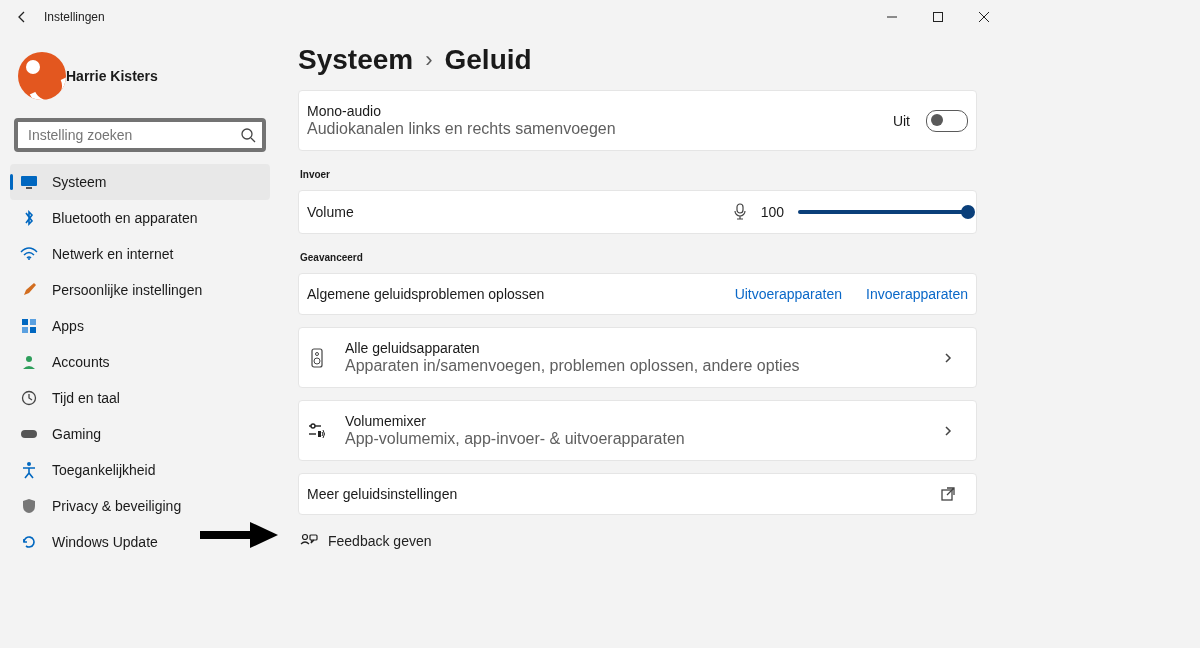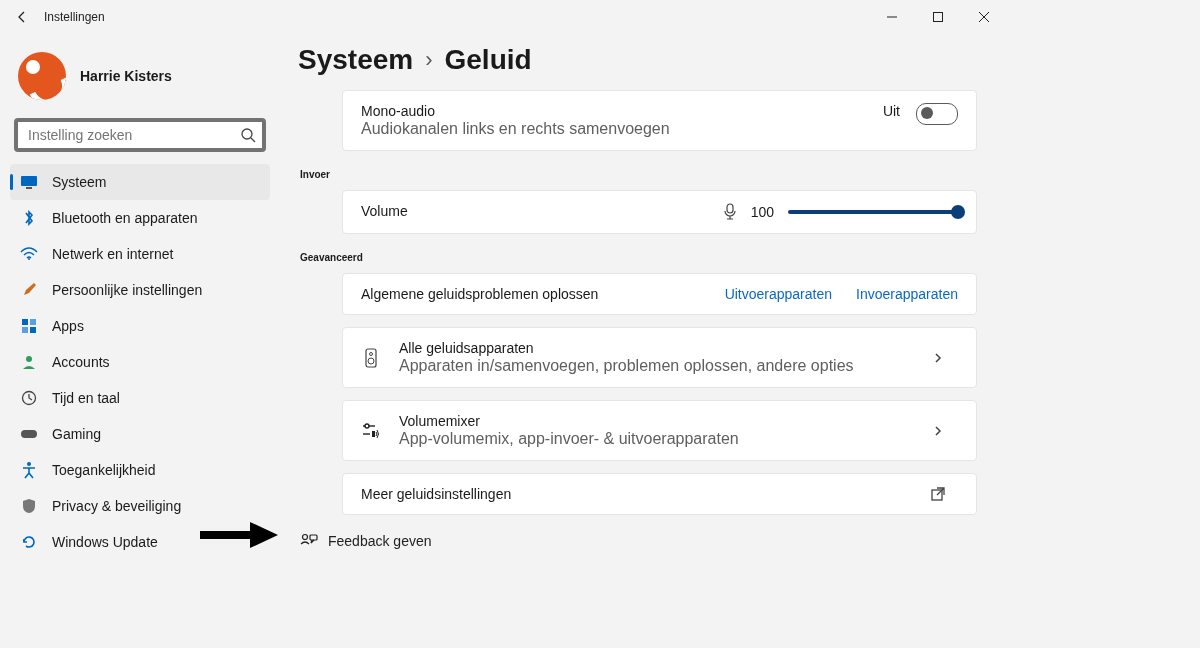"Harrie Kisters" .profile { gap: 14px -> none }
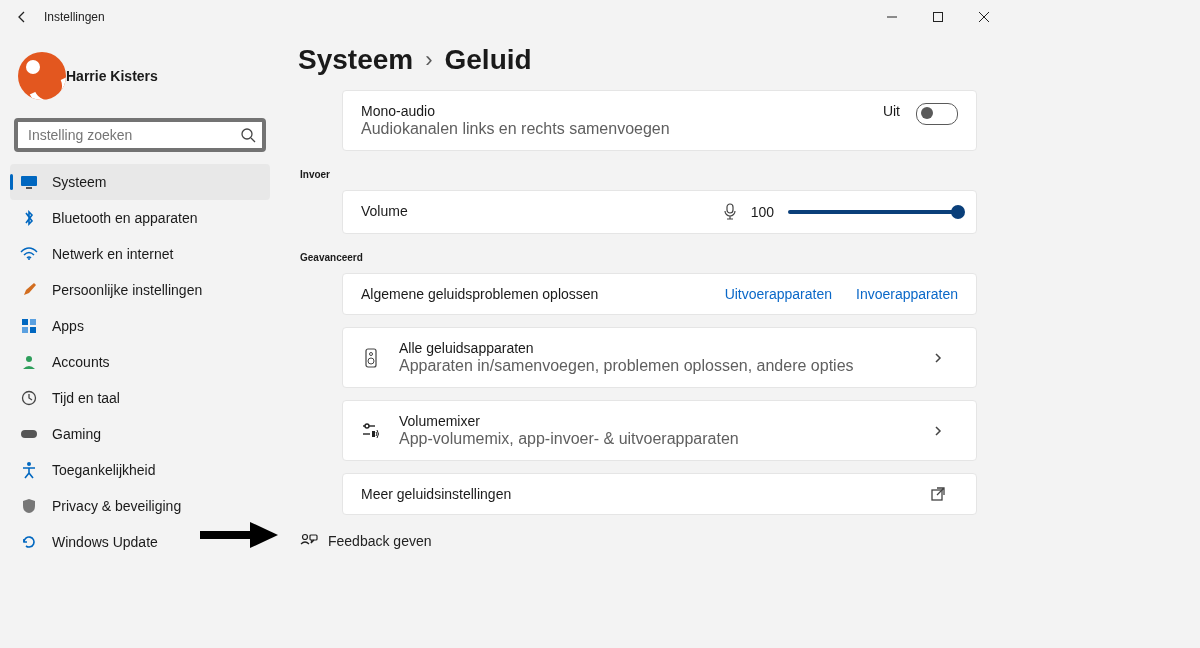"Mono-audio" .card { align-items: none -> center; margin-left: 44px -> none; padding: 12px 18px -> 12px 8px }
